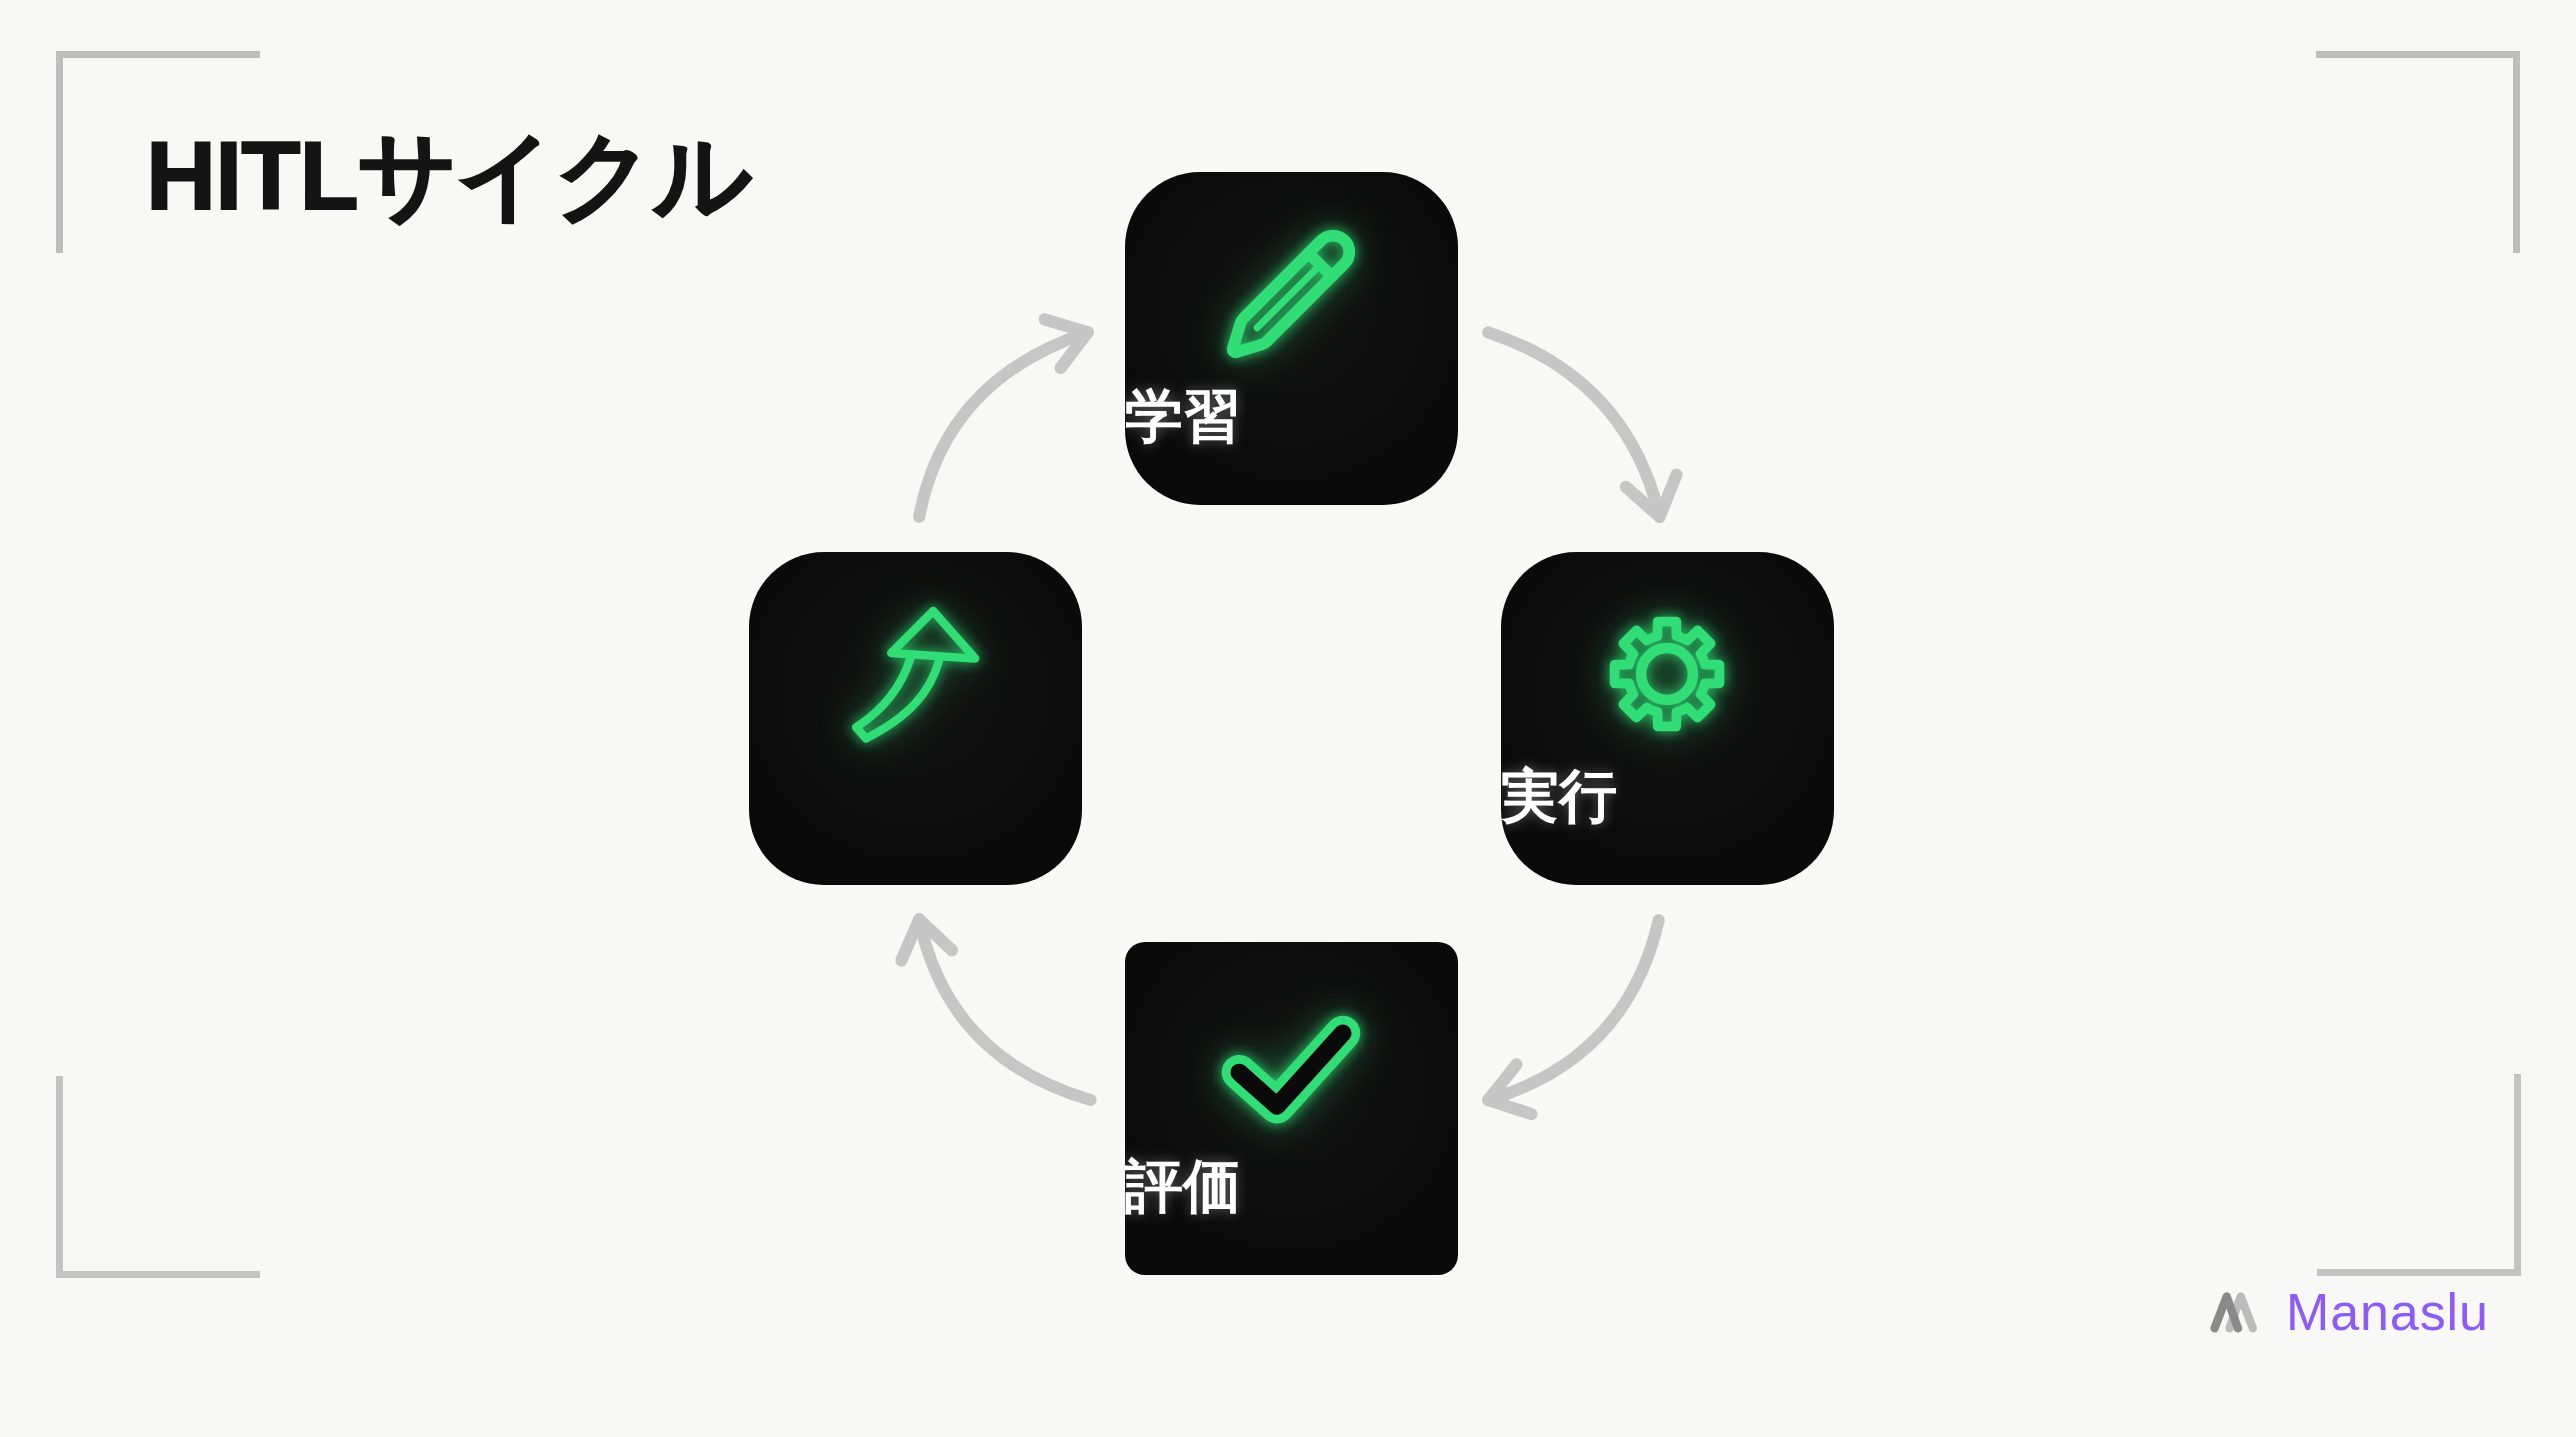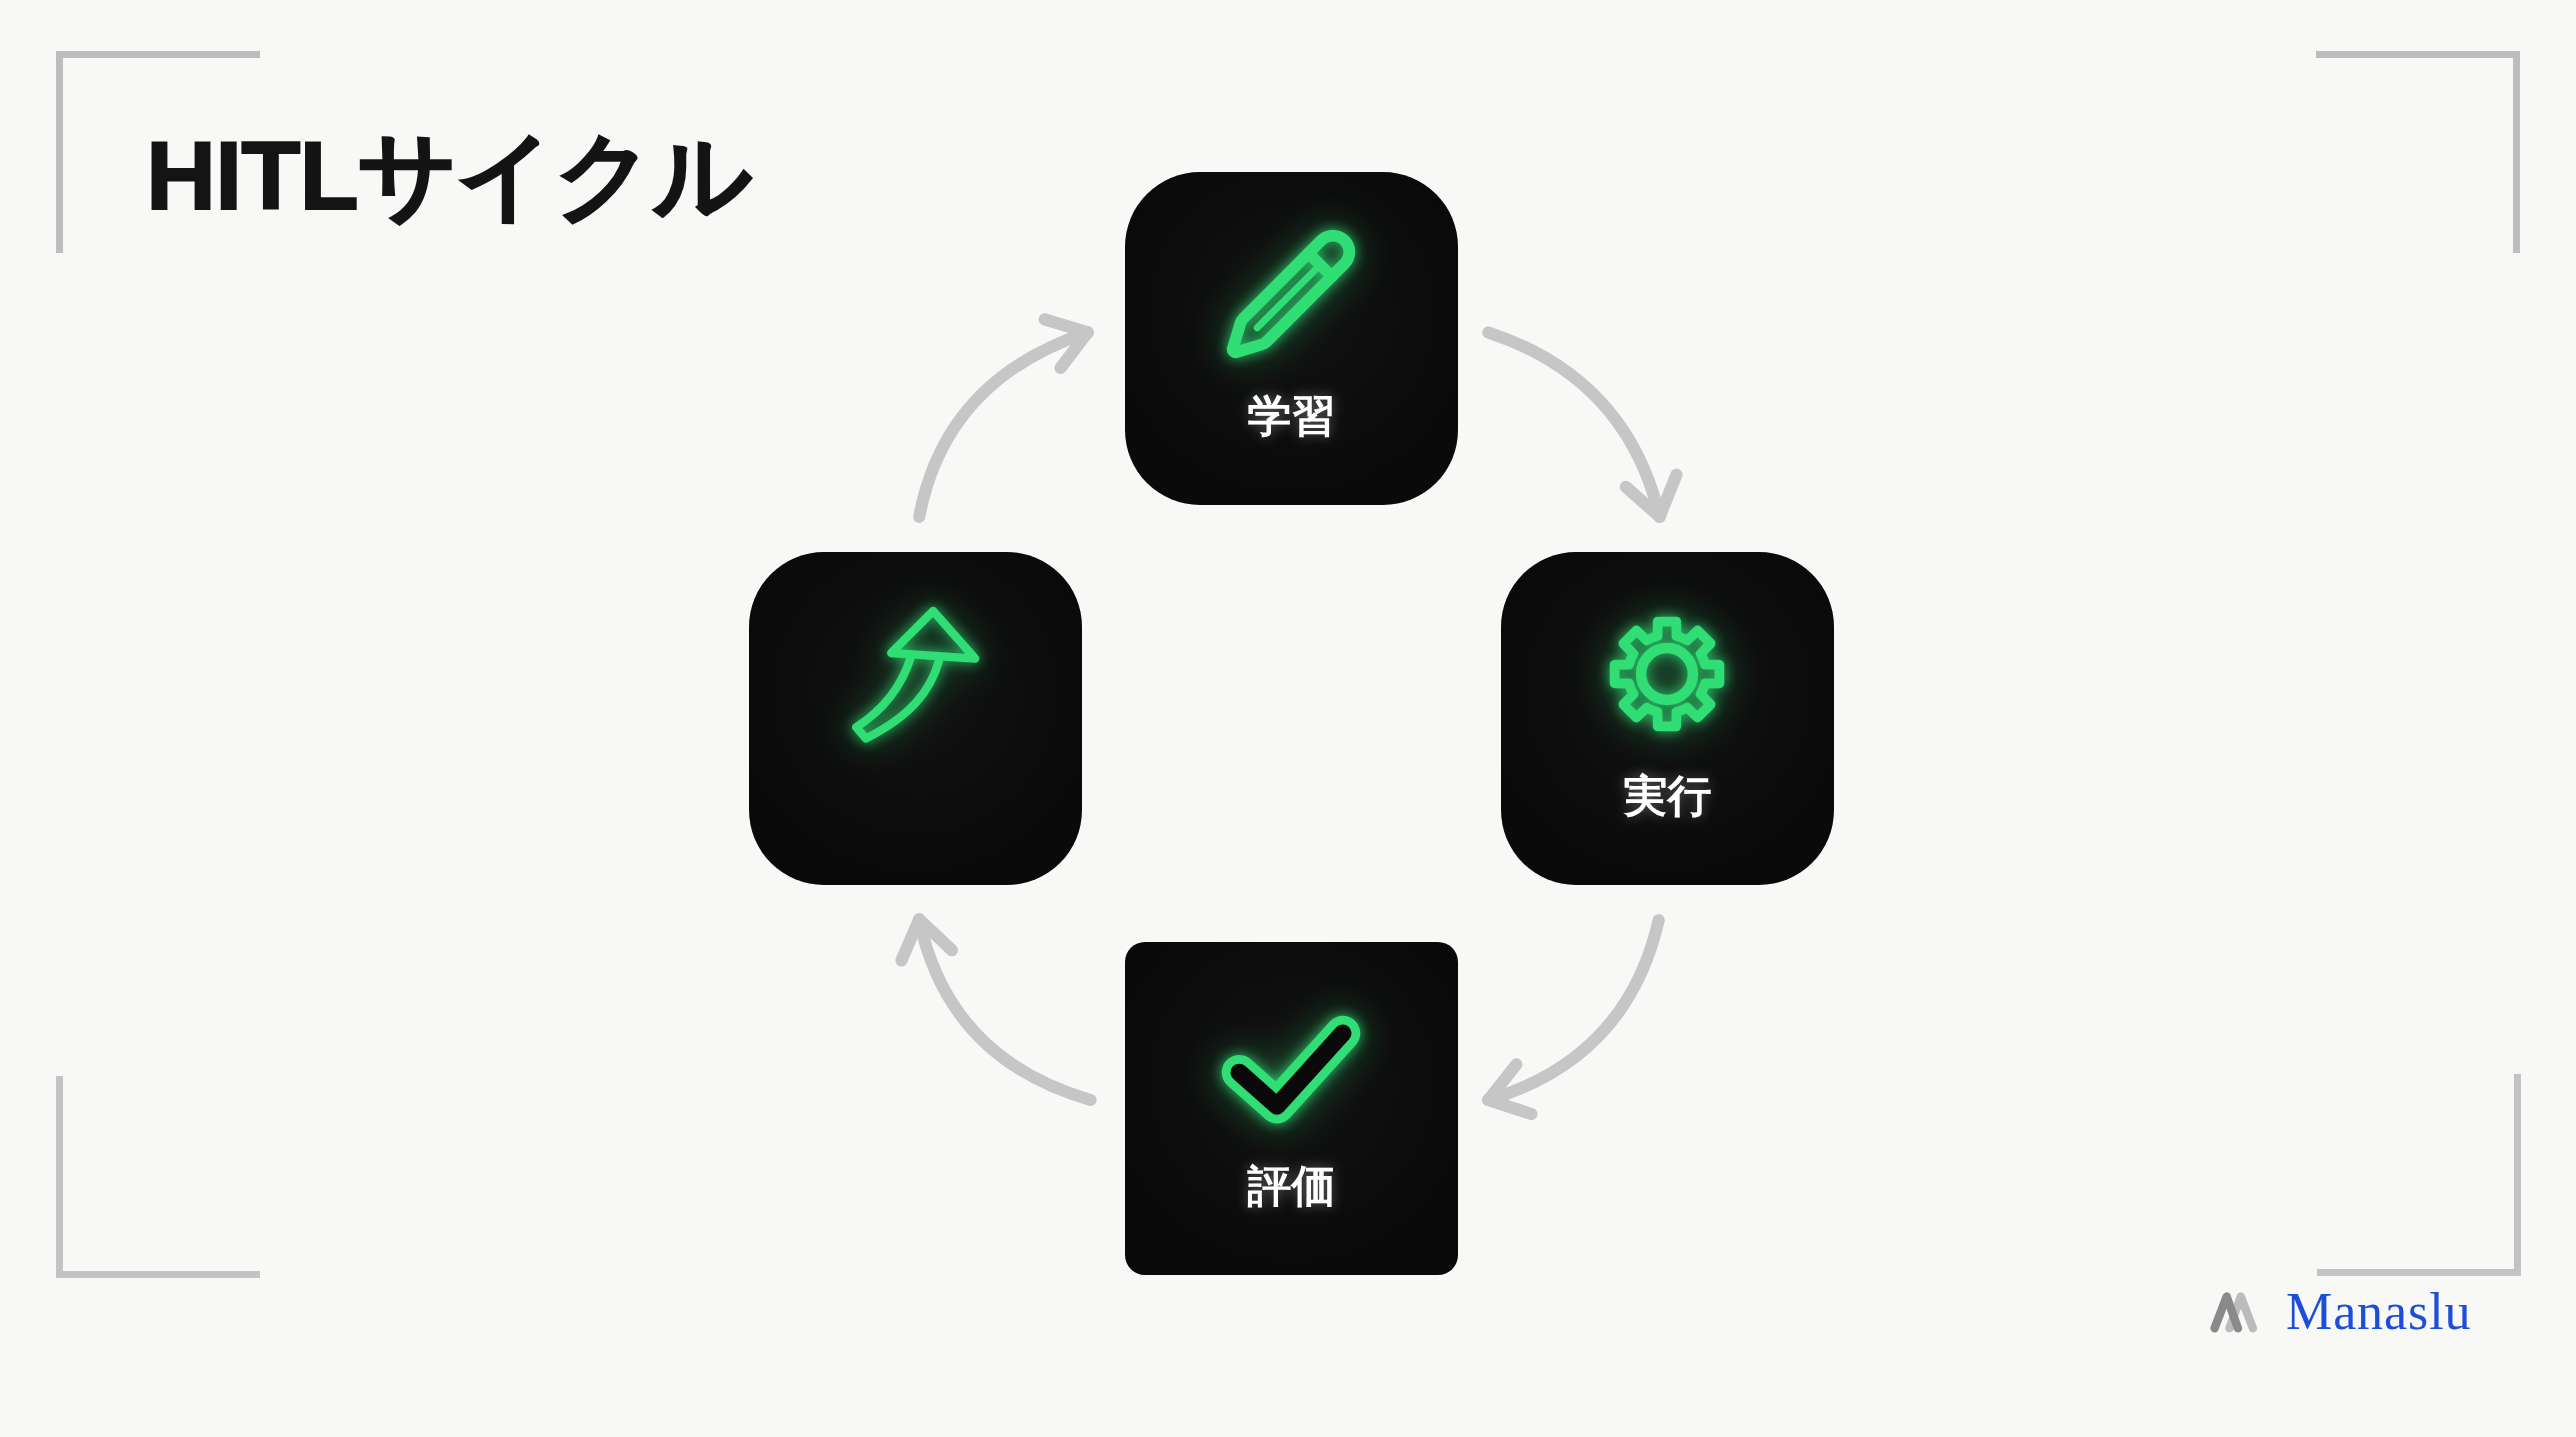"学習" .node .label { font-size: 44px -> 58px; text-align: center -> none }
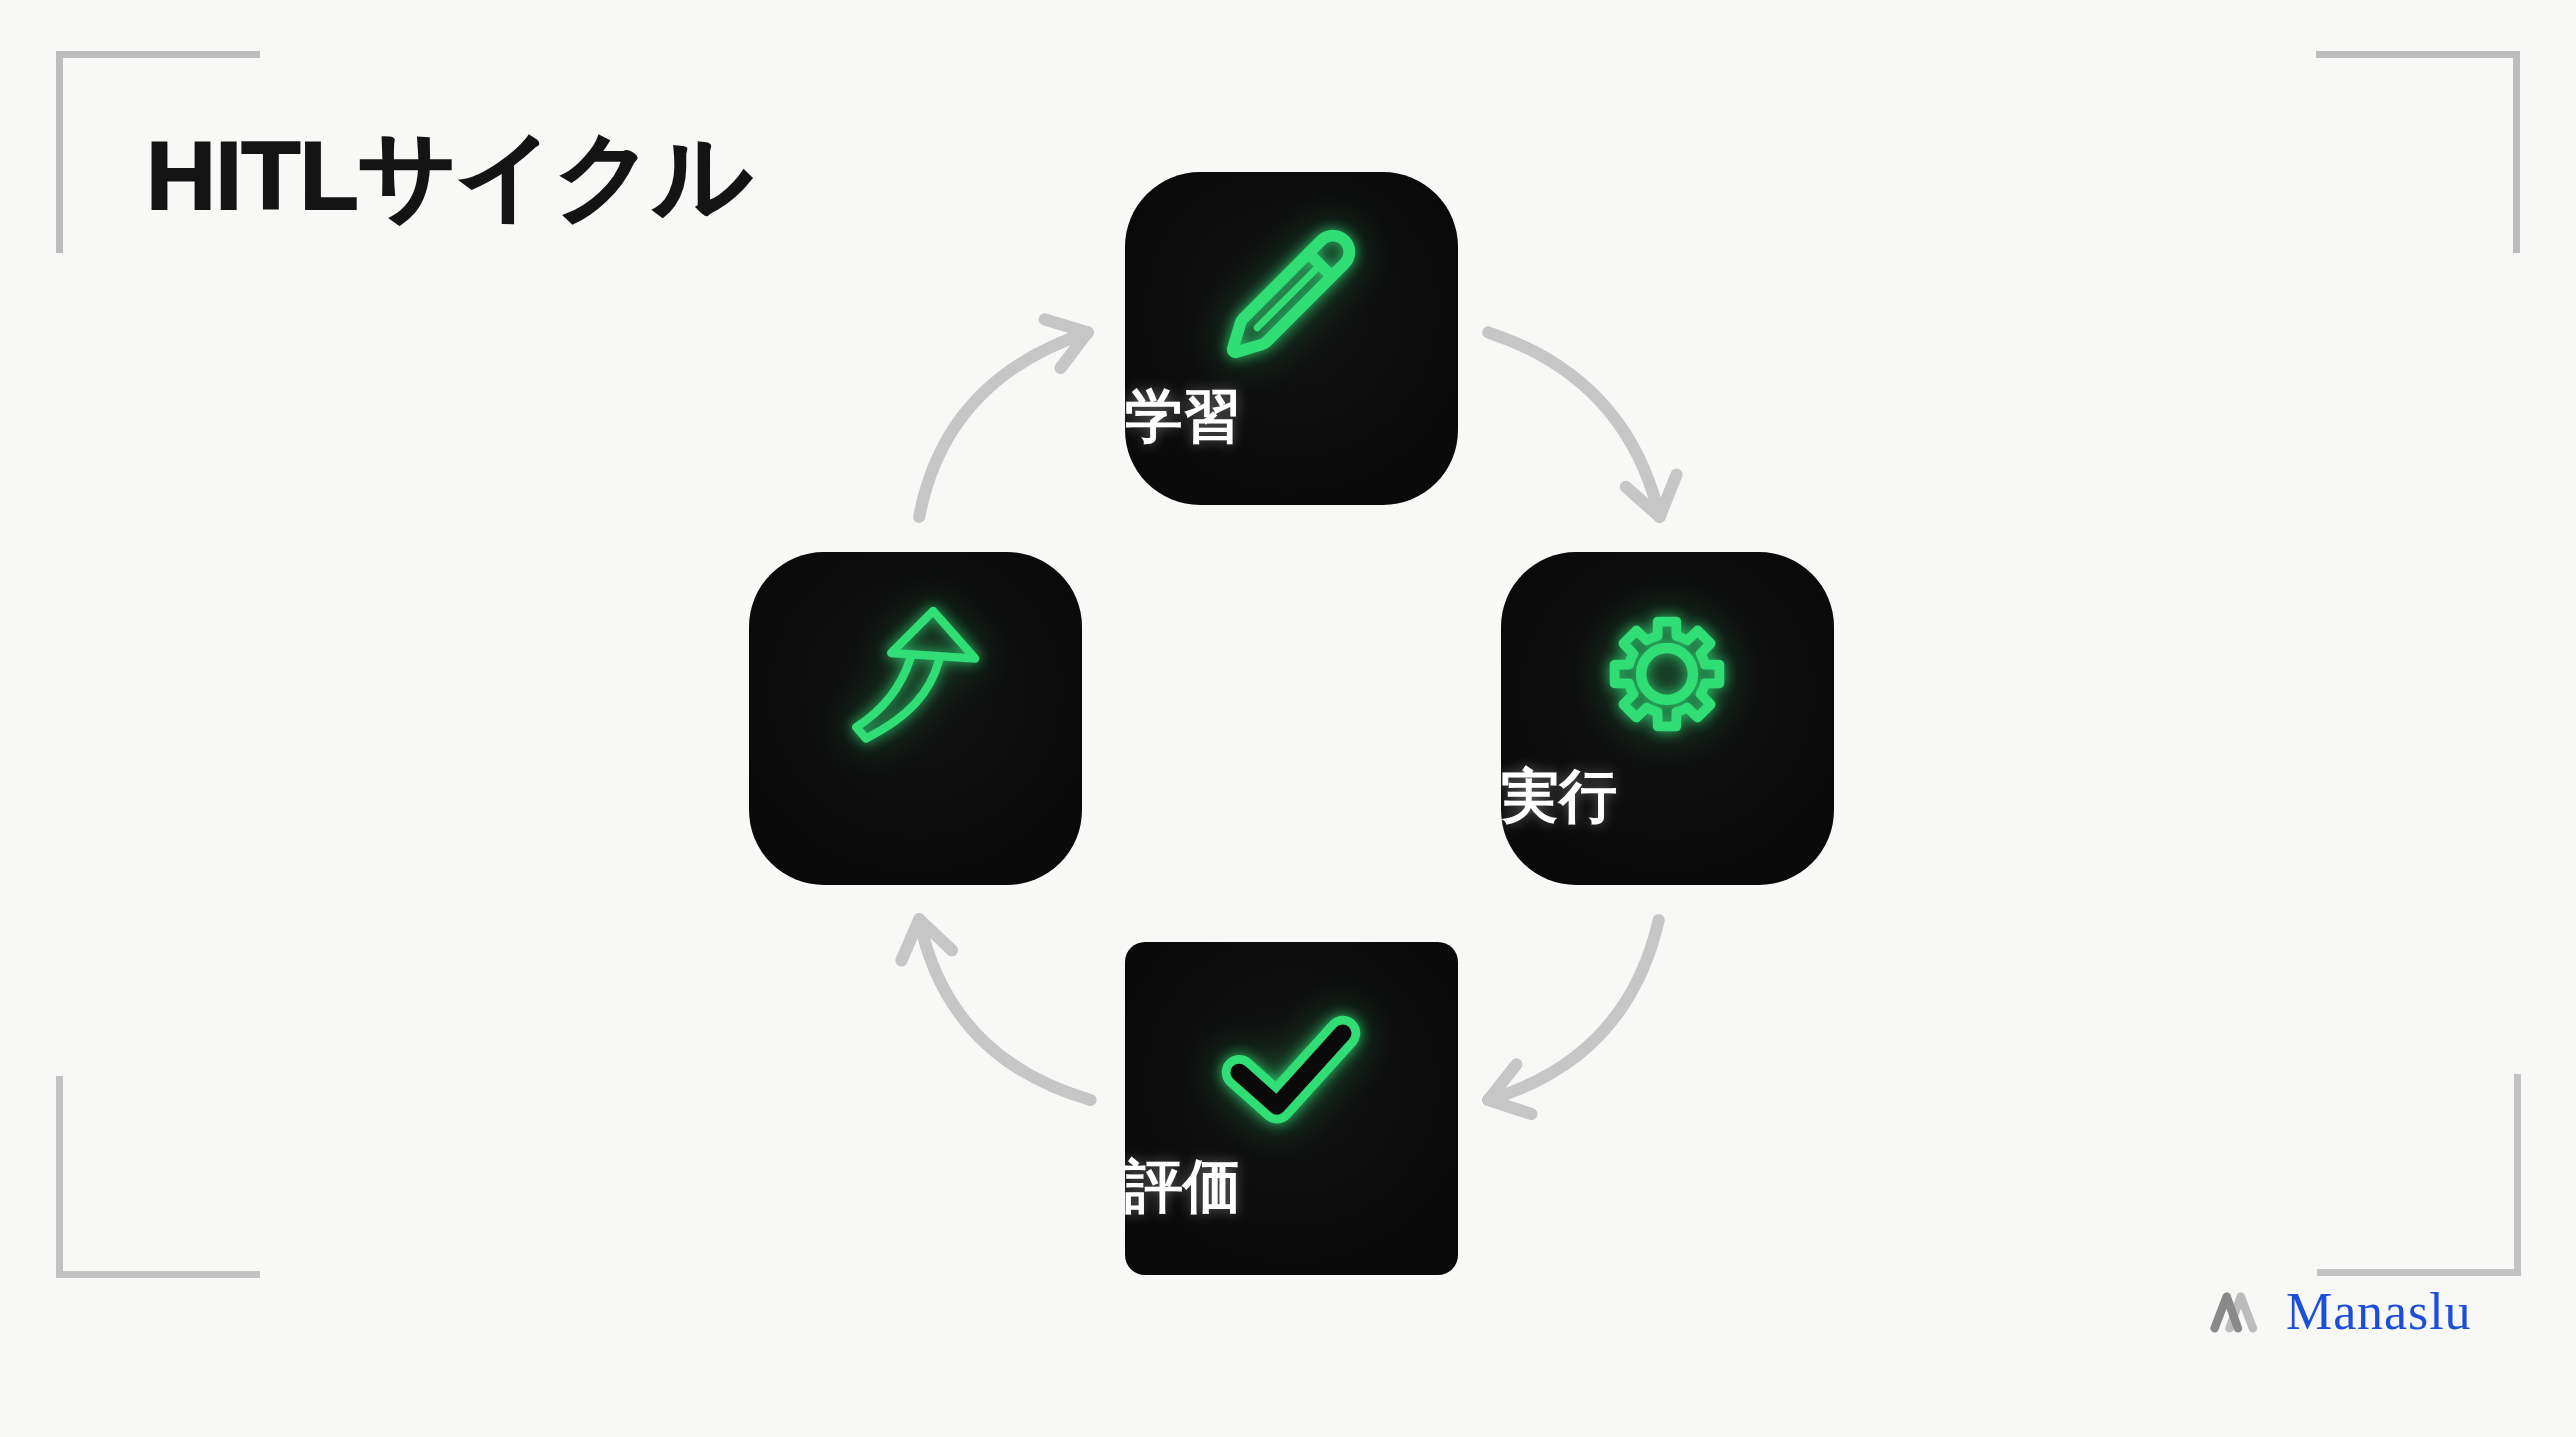"Manaslu" .brand .name { color: #1d4ed8 -> #8b5cf6; font-family: Liberation Serif, serif -> none }
